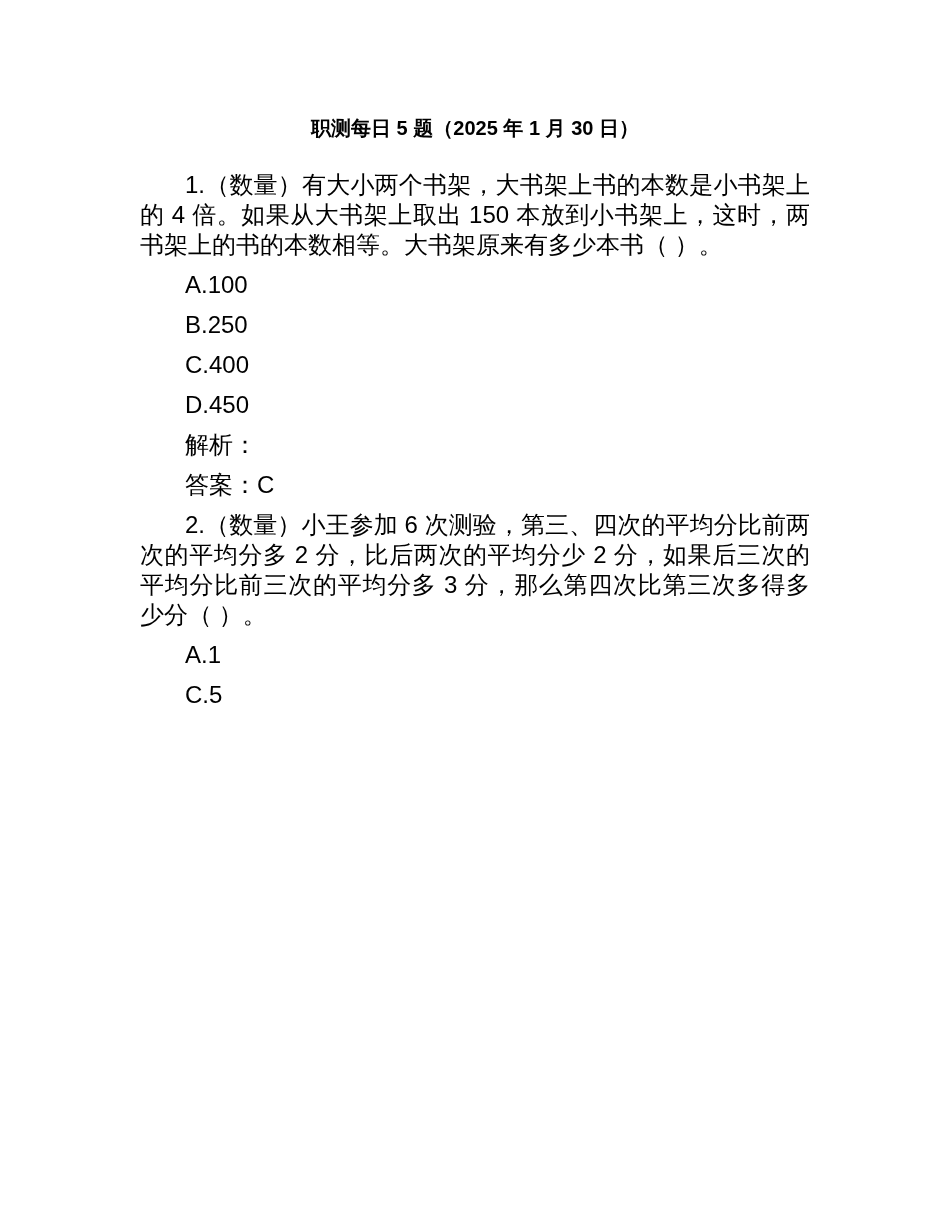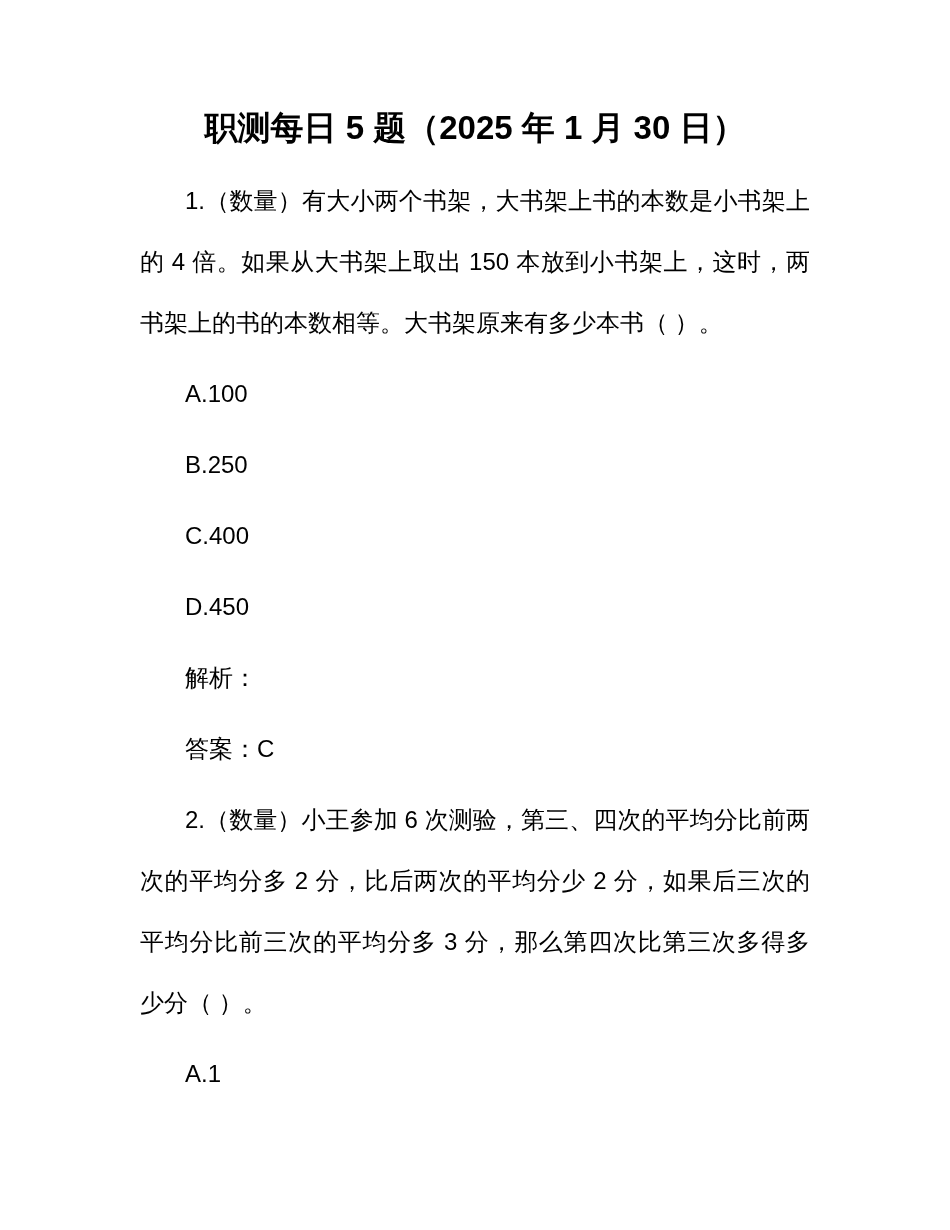"职测每日 5 题（2025 年 1" .doc-title { font-size: 33px -> 20px }
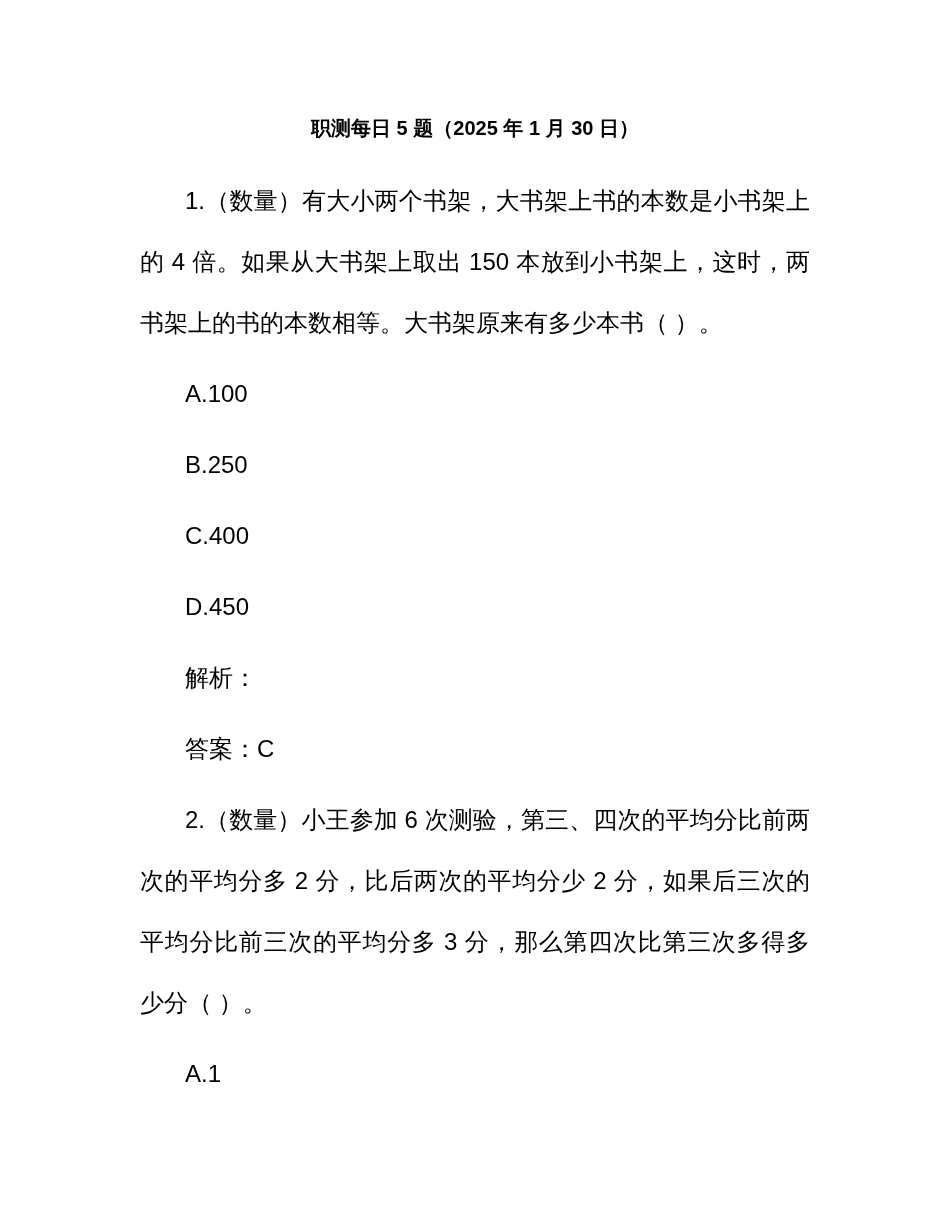"1.（数量）有大小两个书架，大书架上书的本数是小书架上的 4" p.doc-par { line-height: 61px -> 30px }
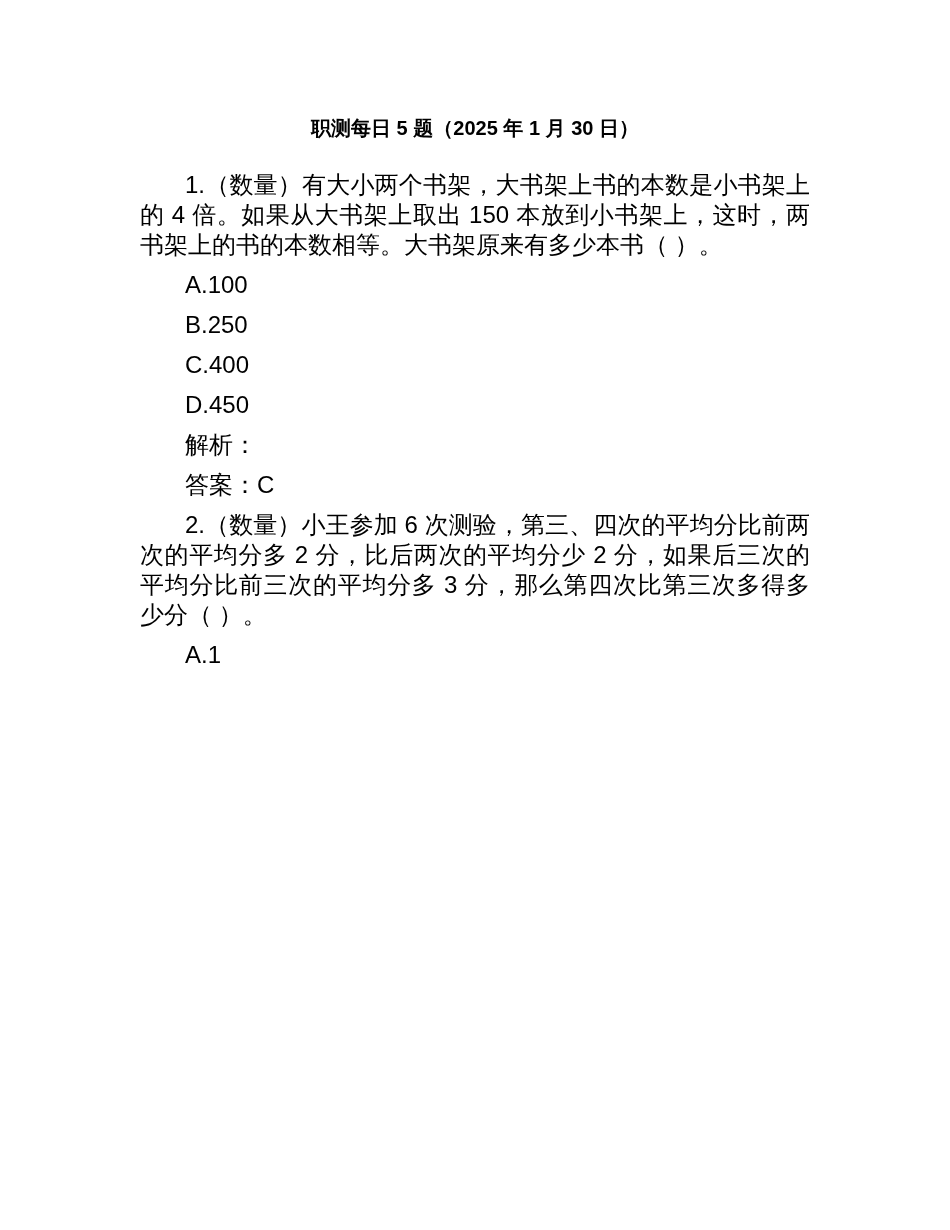"C.5" p.doc-par { html: none -> <p>C.5</p> }
